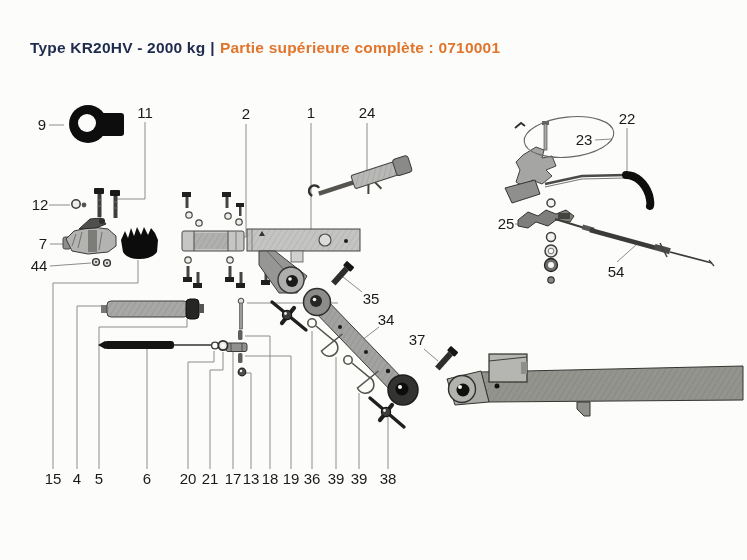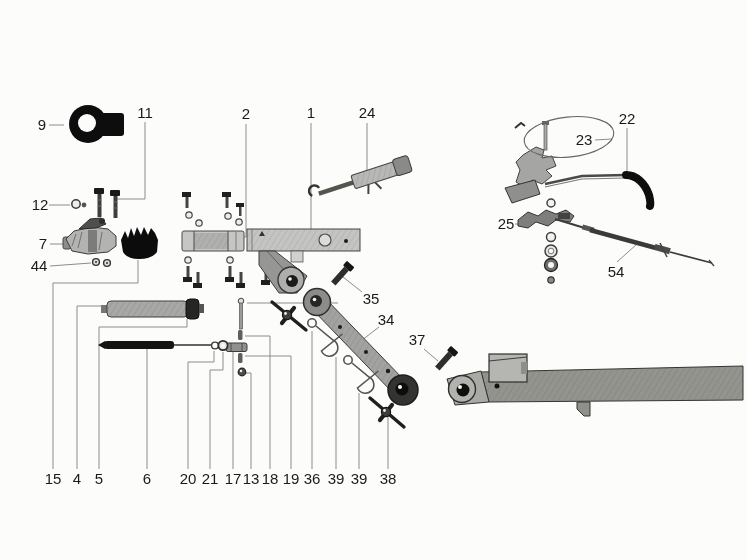"Type KR20HV - 2000 kg" div.title { html: none -> <div> <span>Type KR20HV - 2000 kg</span><span>|</span><span>Partie supérieure complète : 0710001</span> </div> }
